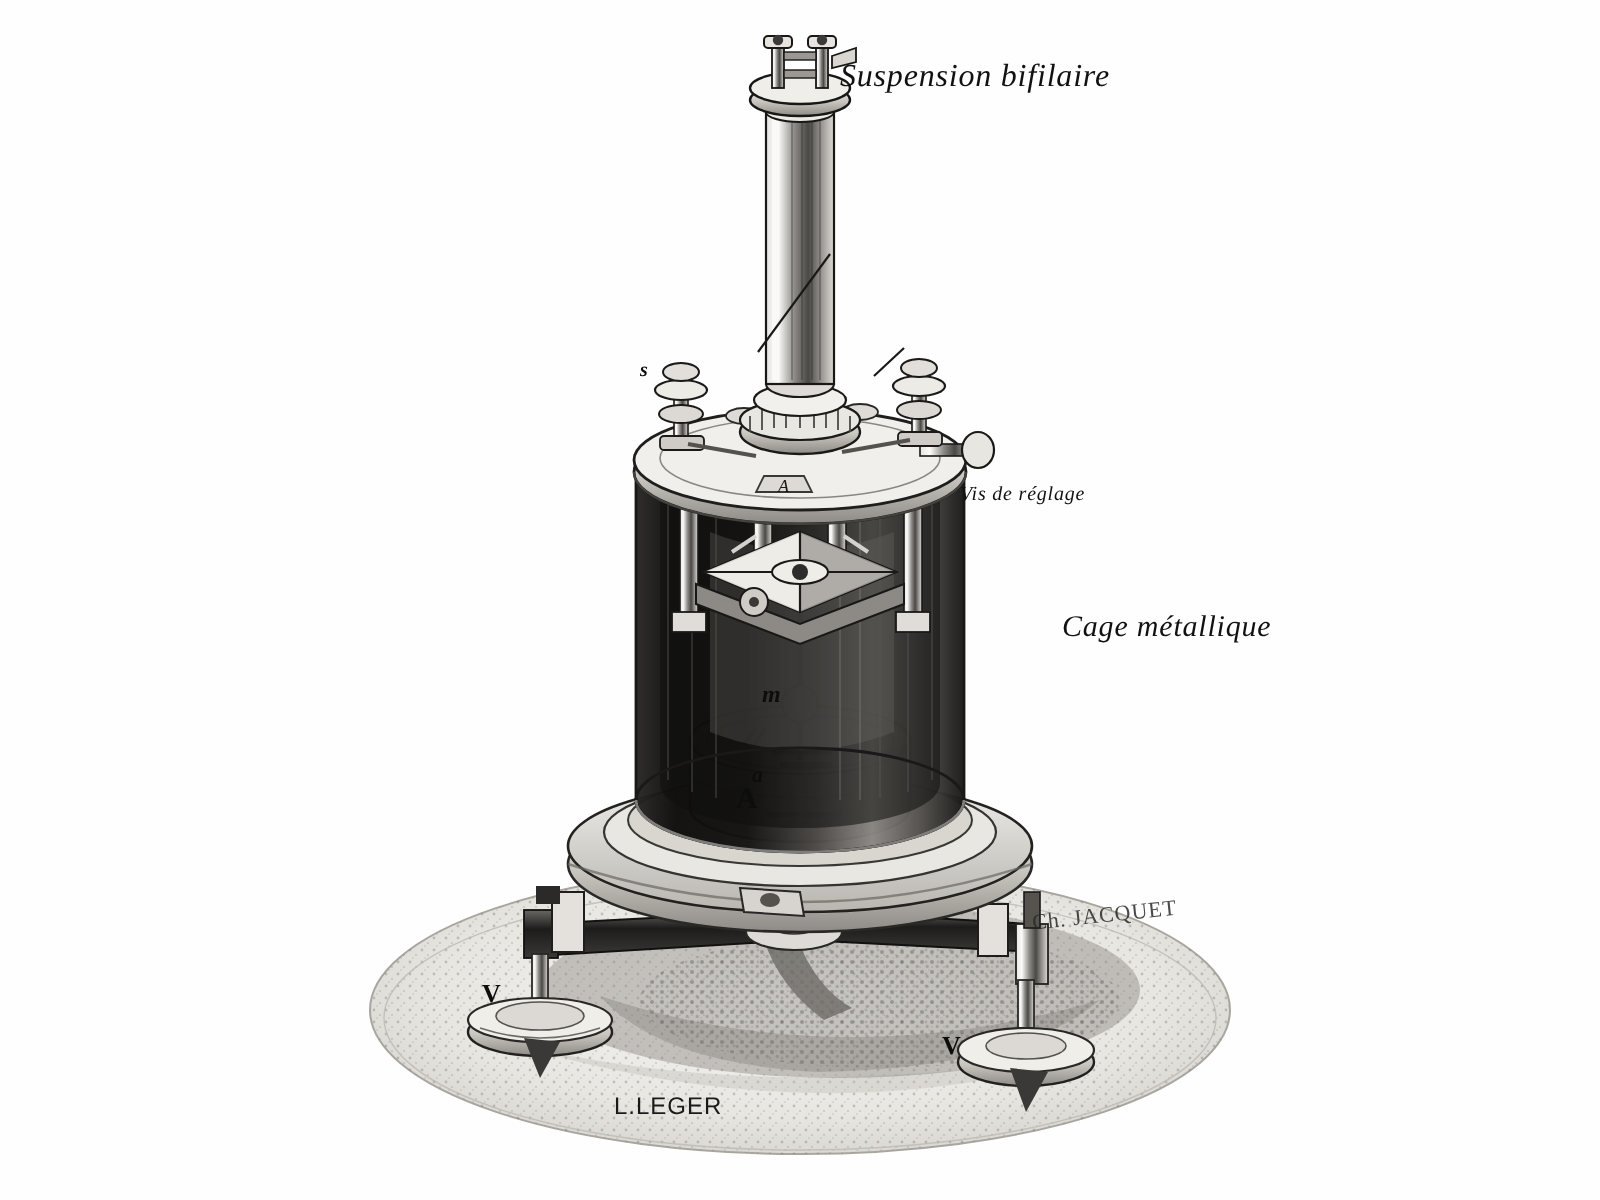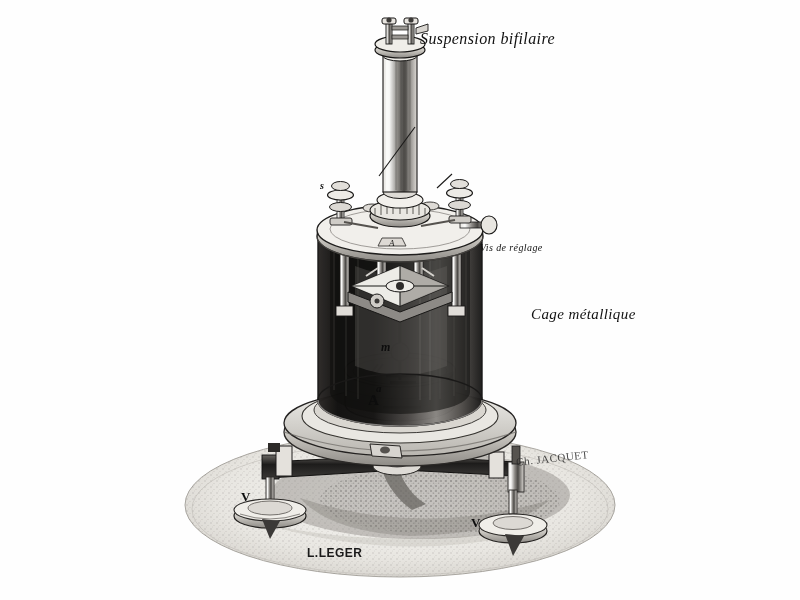"L.LEGER" .sig-leger { font-weight: 700 -> 400 }
